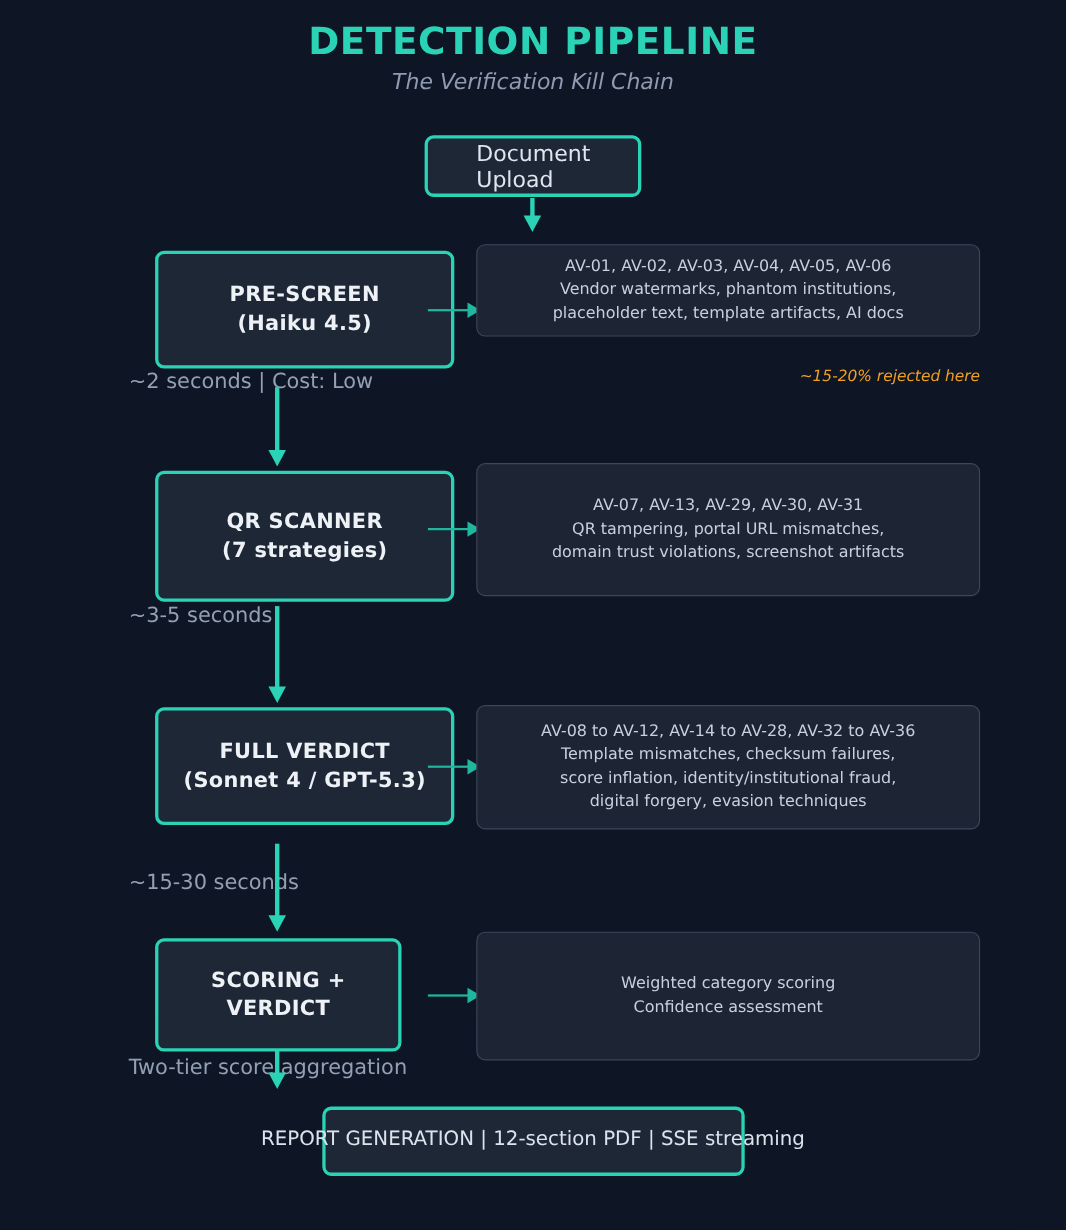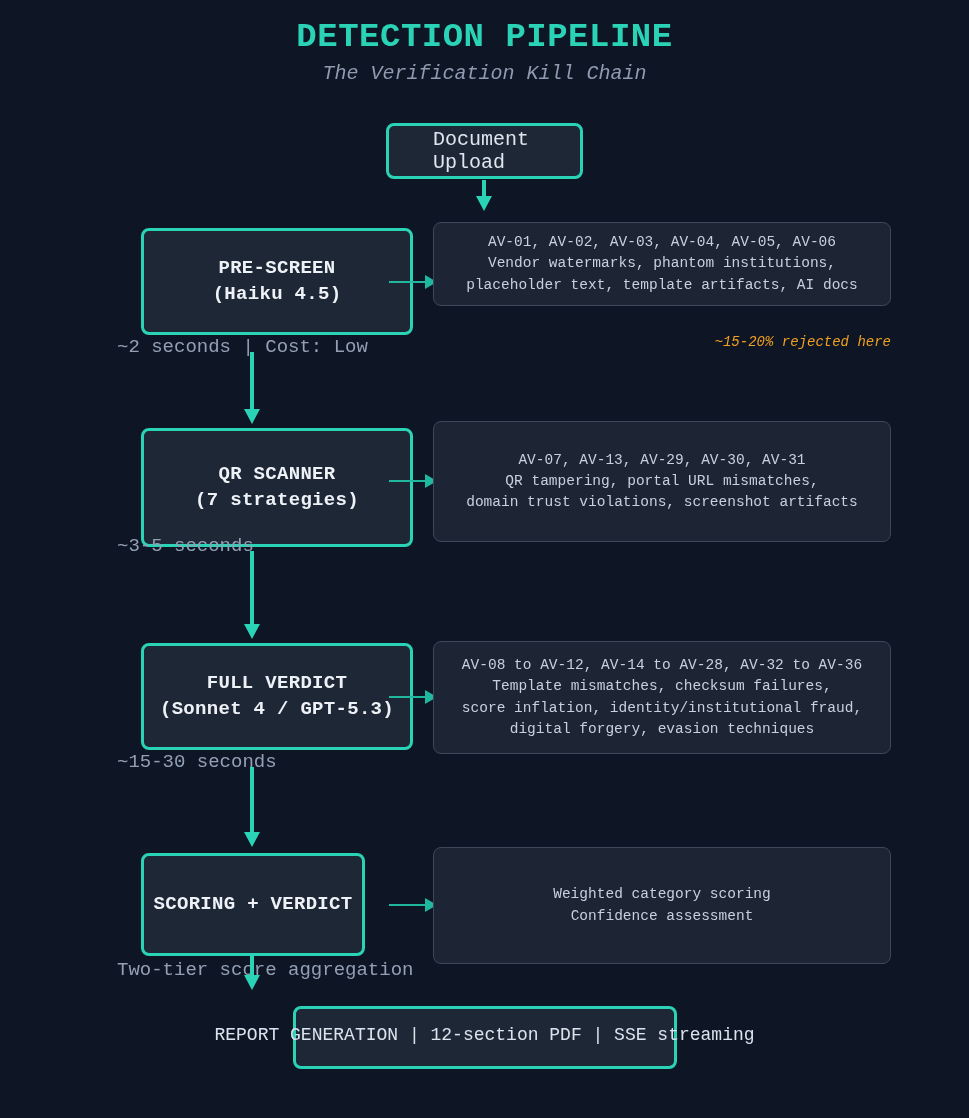"DETECTION PIPELINE" #root { font-family: Liberation Mono, monospace -> none }
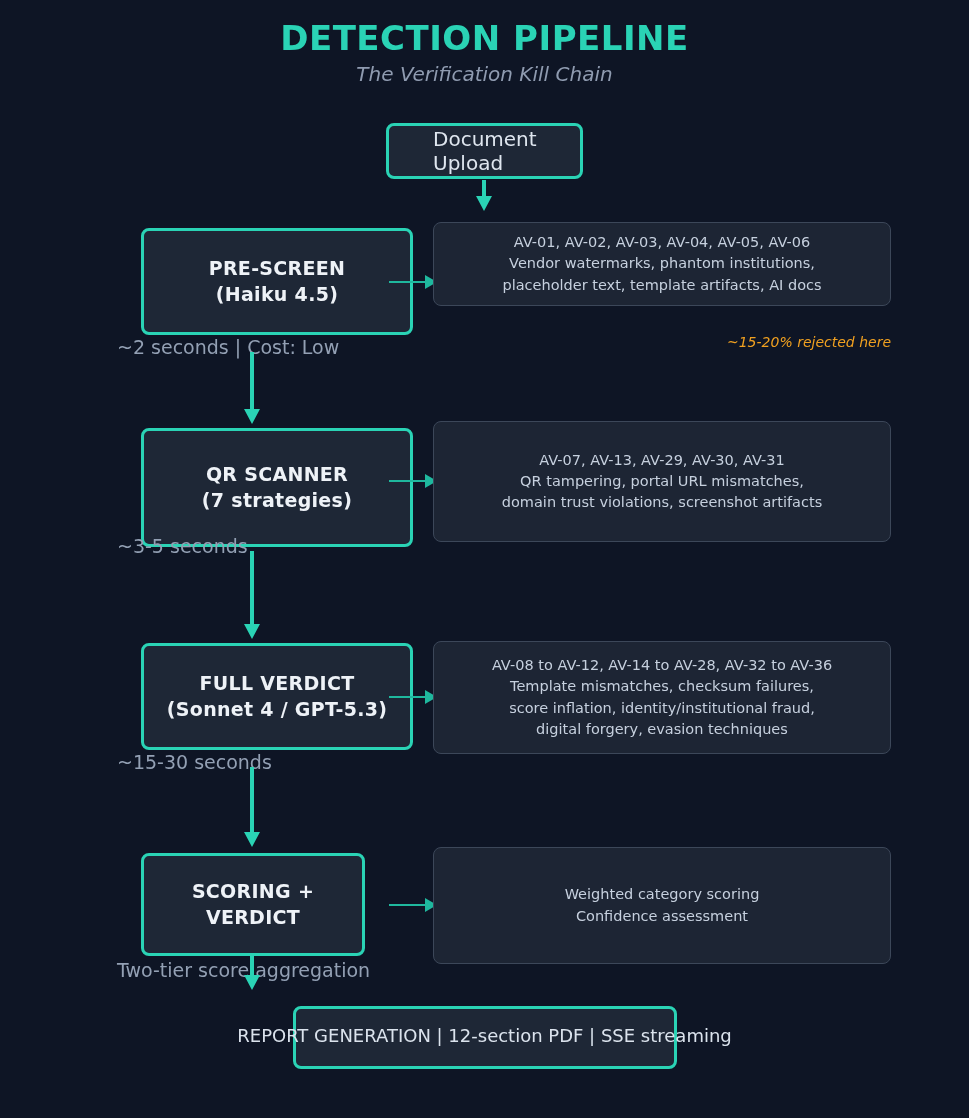"~3-5 seconds" div.edge-label { top: 535px -> 548px }
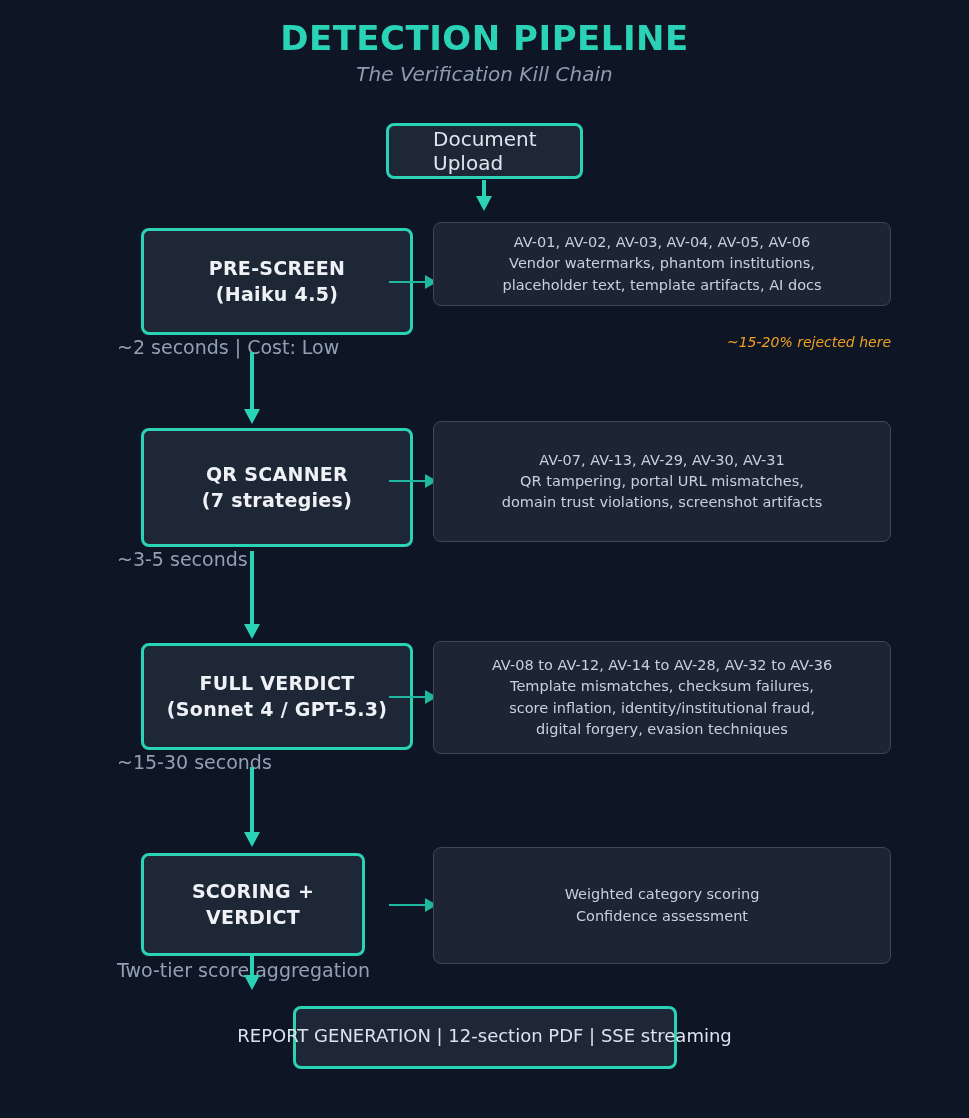"~15-30 seconds" div.edge-label { top: 751px -> 791px }
